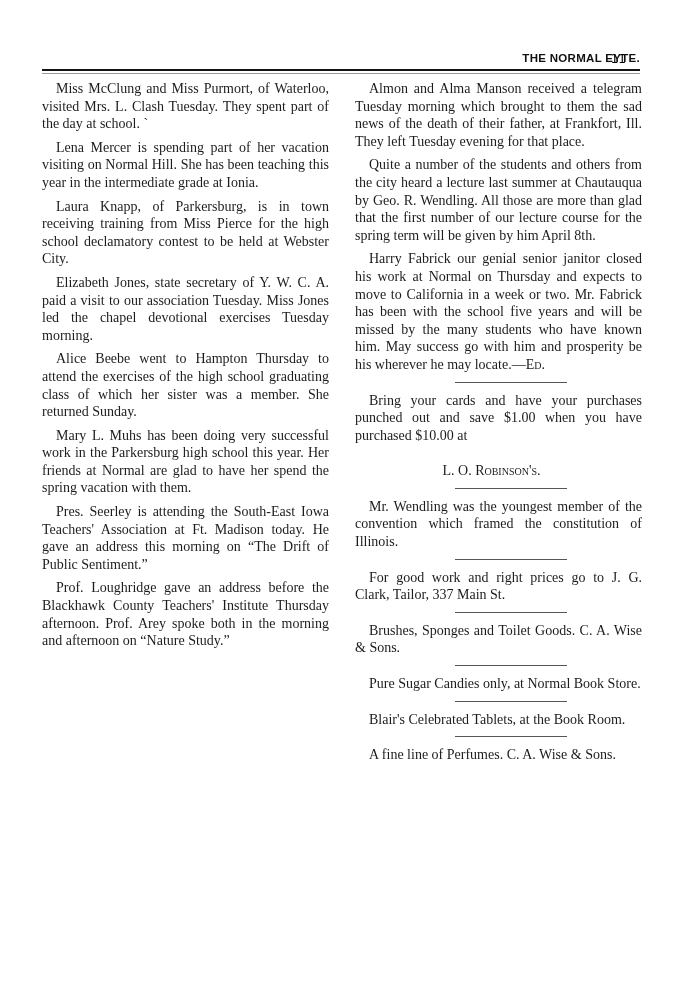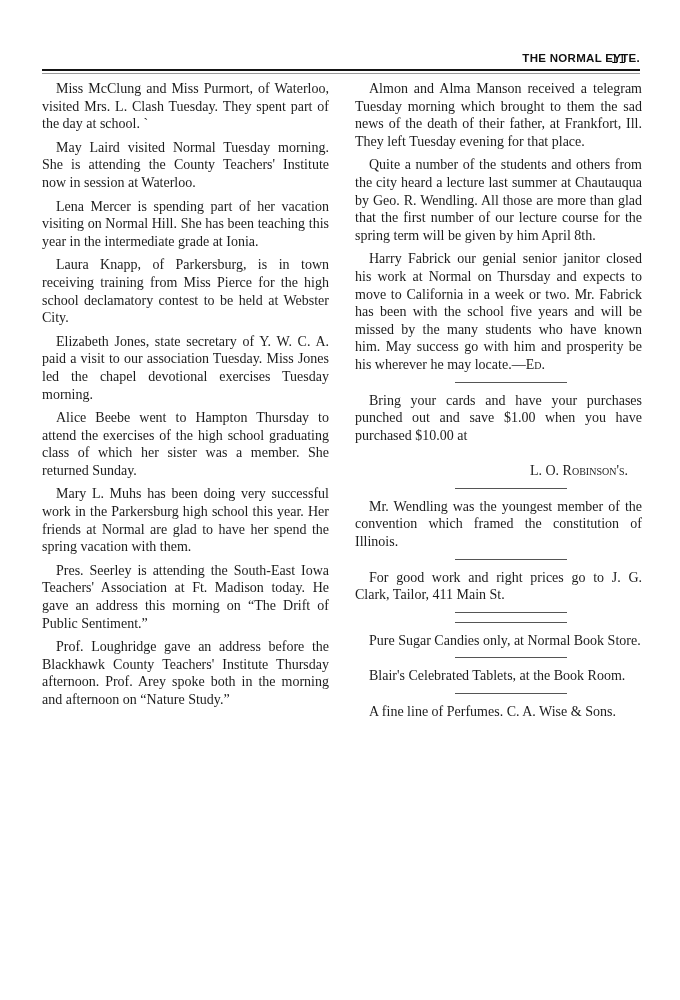"May Laird visited Normal Tuesday" p.para { html: <p>May Laird visited Normal Tuesday morning. She is attending the County Teachers' Institute now in session at Waterloo.</p> -> none }
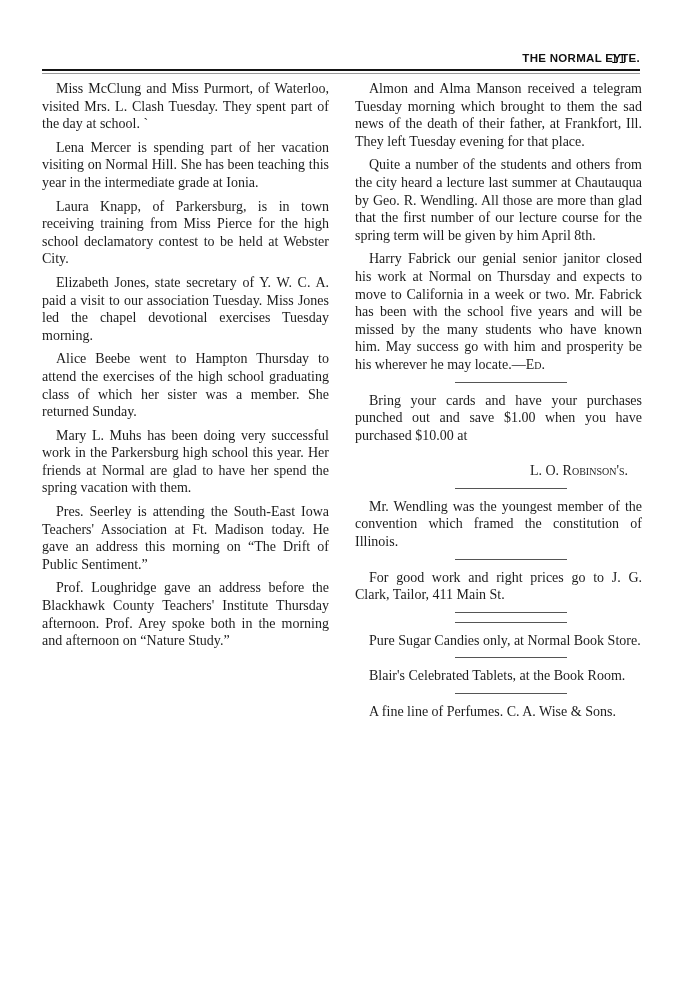"L. O. Robinson's." .signature { text-align: none -> center }
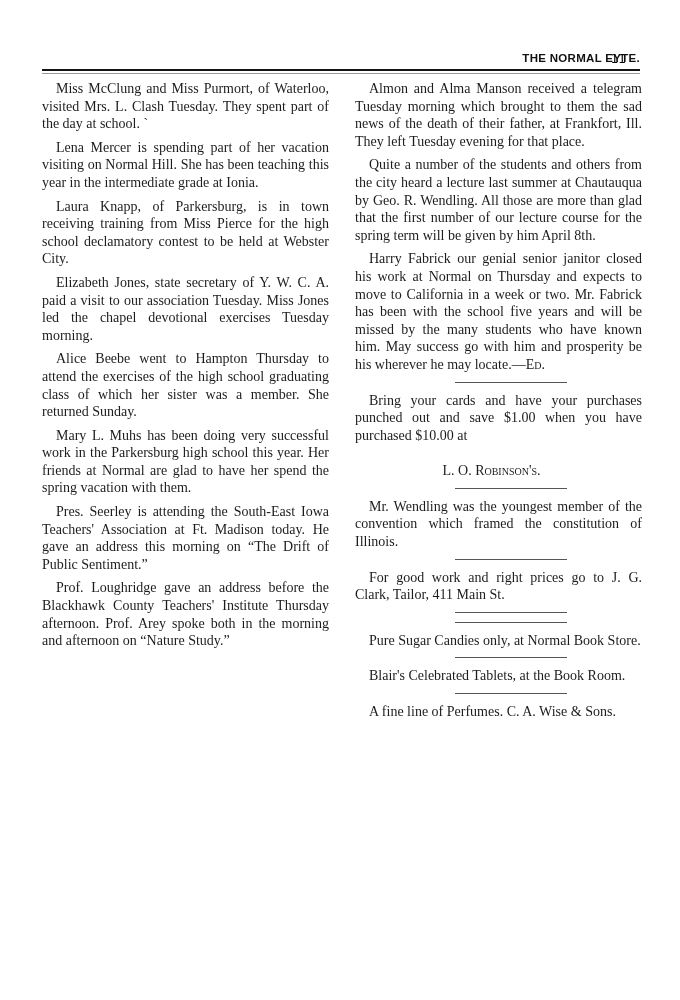"For good work and right" p.para { text: 411 -> 337 }
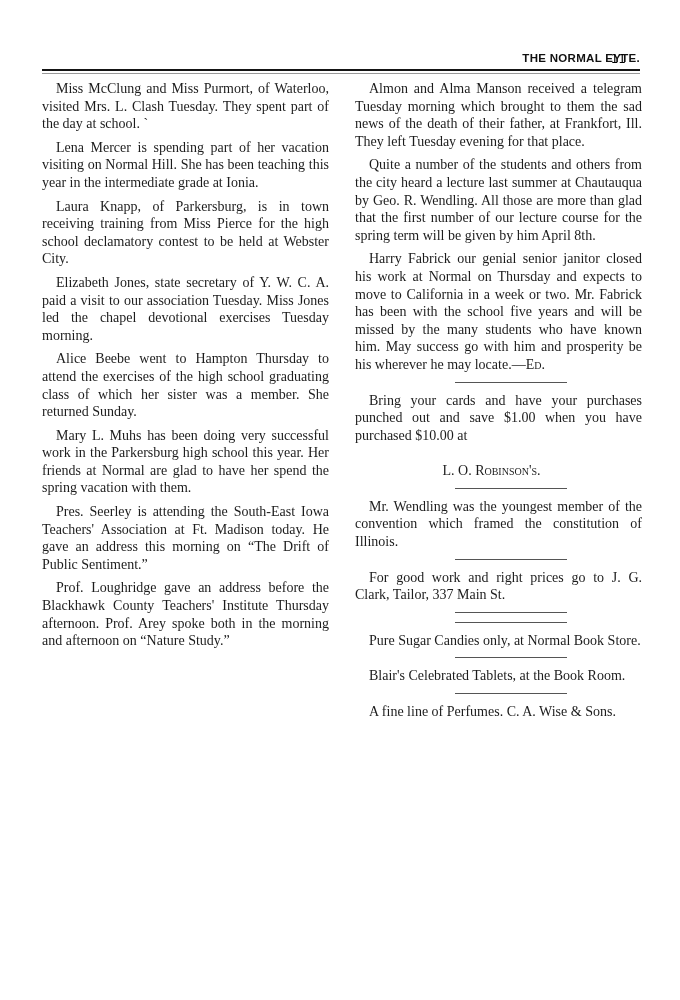"Brushes, Sponges and Toilet Goods." p.para { html: none -> <p>Brushes, Sponges and Toilet Goods. C. A. Wise &amp; Sons.</p> }
